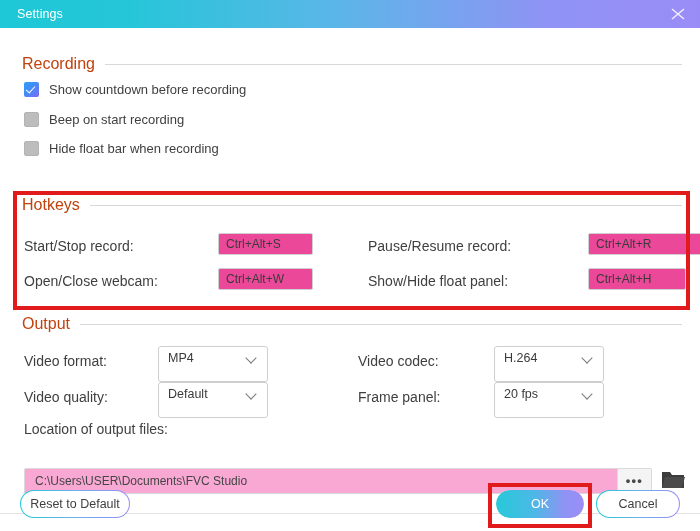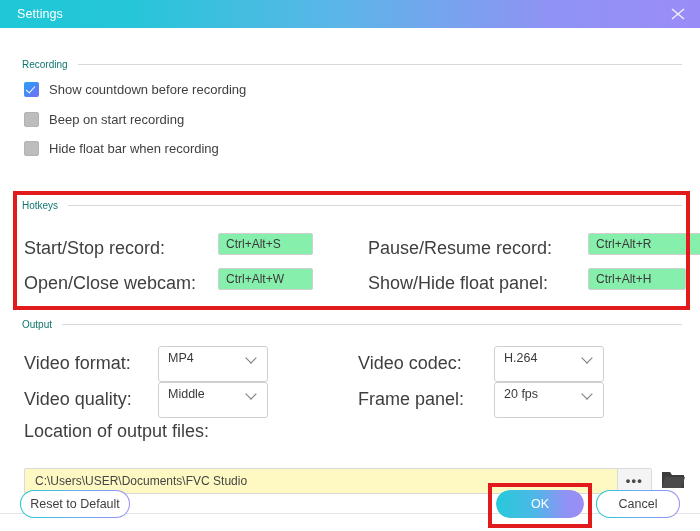"Recording" .section-head .label { color: #0f766e -> #c2410c; font-size: 10px -> 16px }
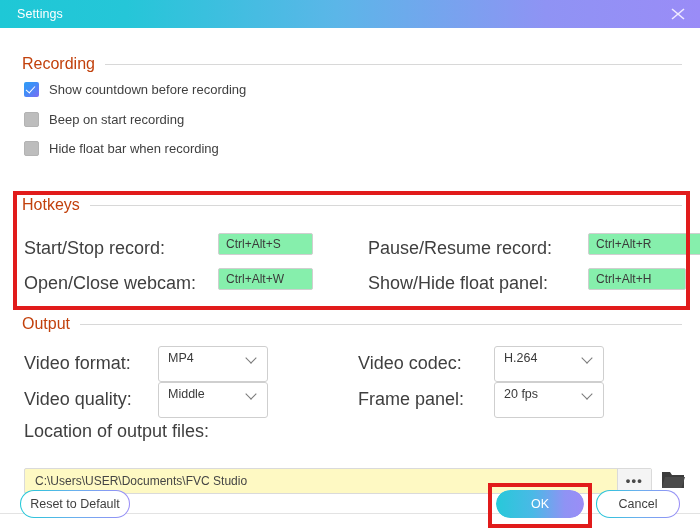"Start/Stop record:" .fld-label { font-size: 18px -> 14px }
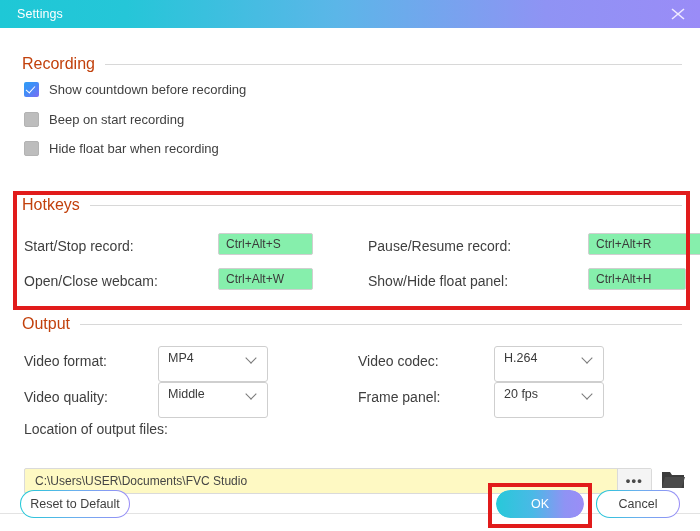"Ctrl+Alt+S" .hk-input { background: #86efac -> #ec4899 }
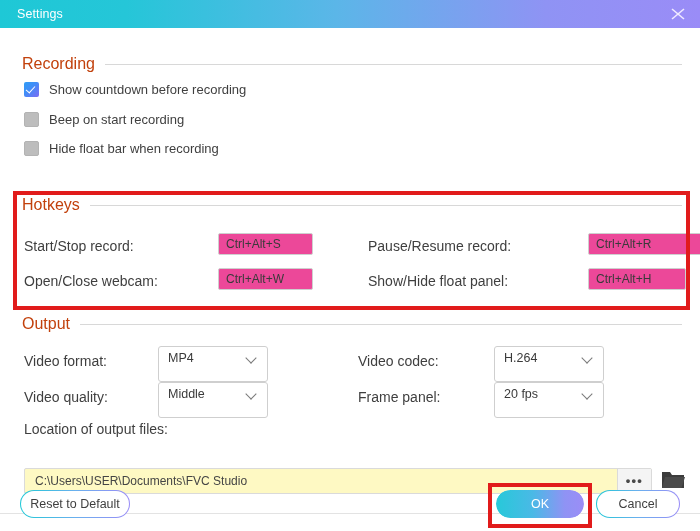"Middle" span.dd-val { text: Middle -> Default }
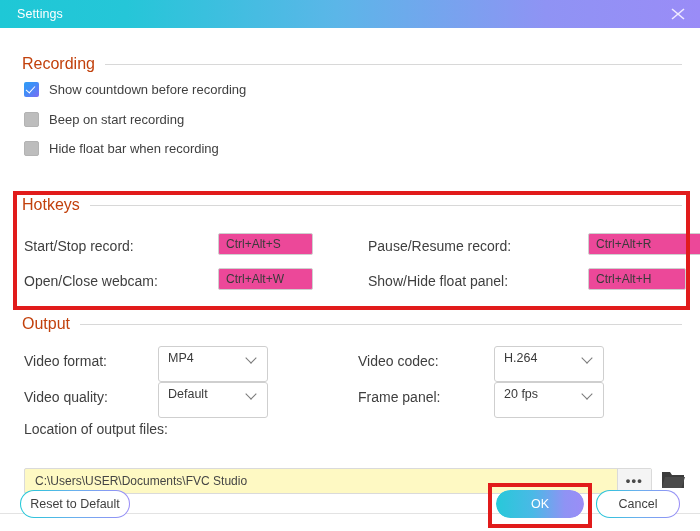"C:\Users\USER\Documents\FVC Studio" .path-box { background: #fef9c3 -> #f9a8d4 }
